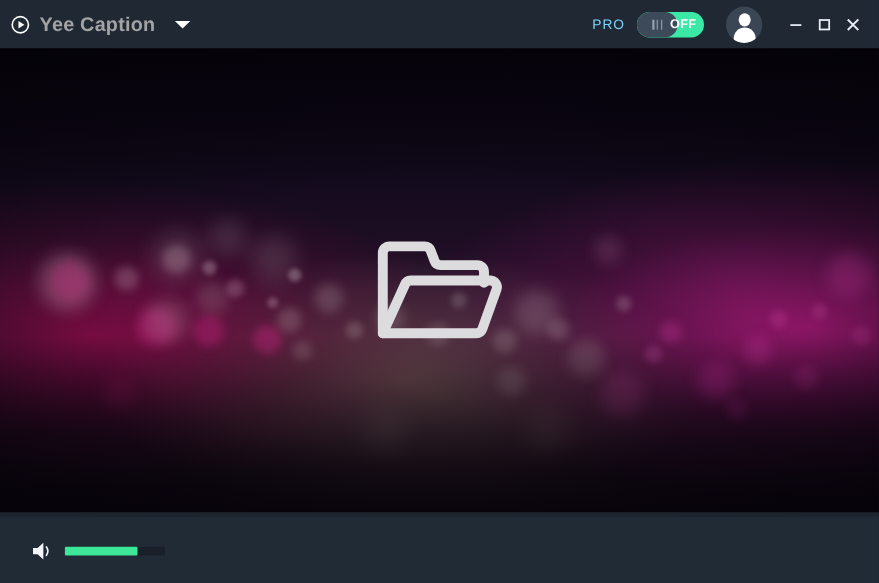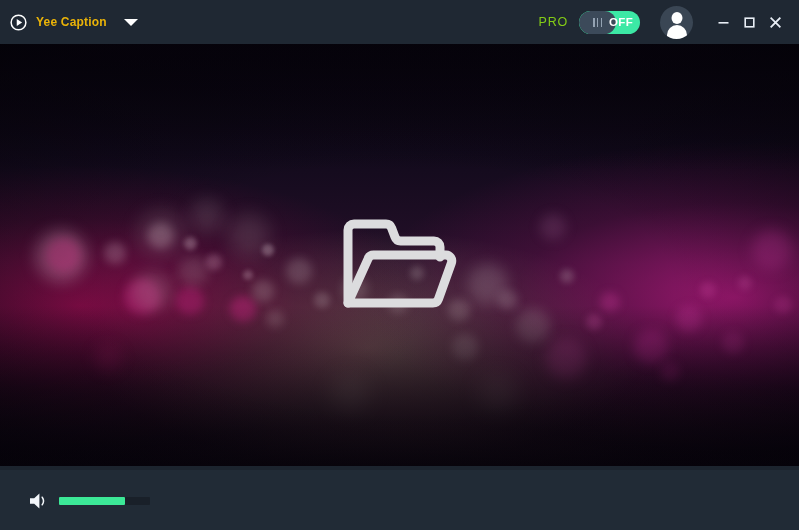"Yee Caption" .brand-title { color: #eab308 -> #a3a3a3; font-size: 12px -> 18px }
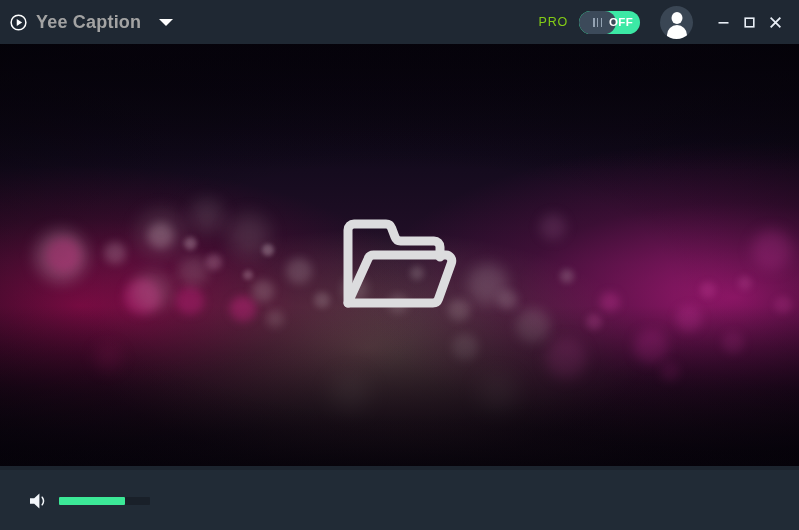"PRO" .pro-label { color: #84cc16 -> #7dd3fc }
